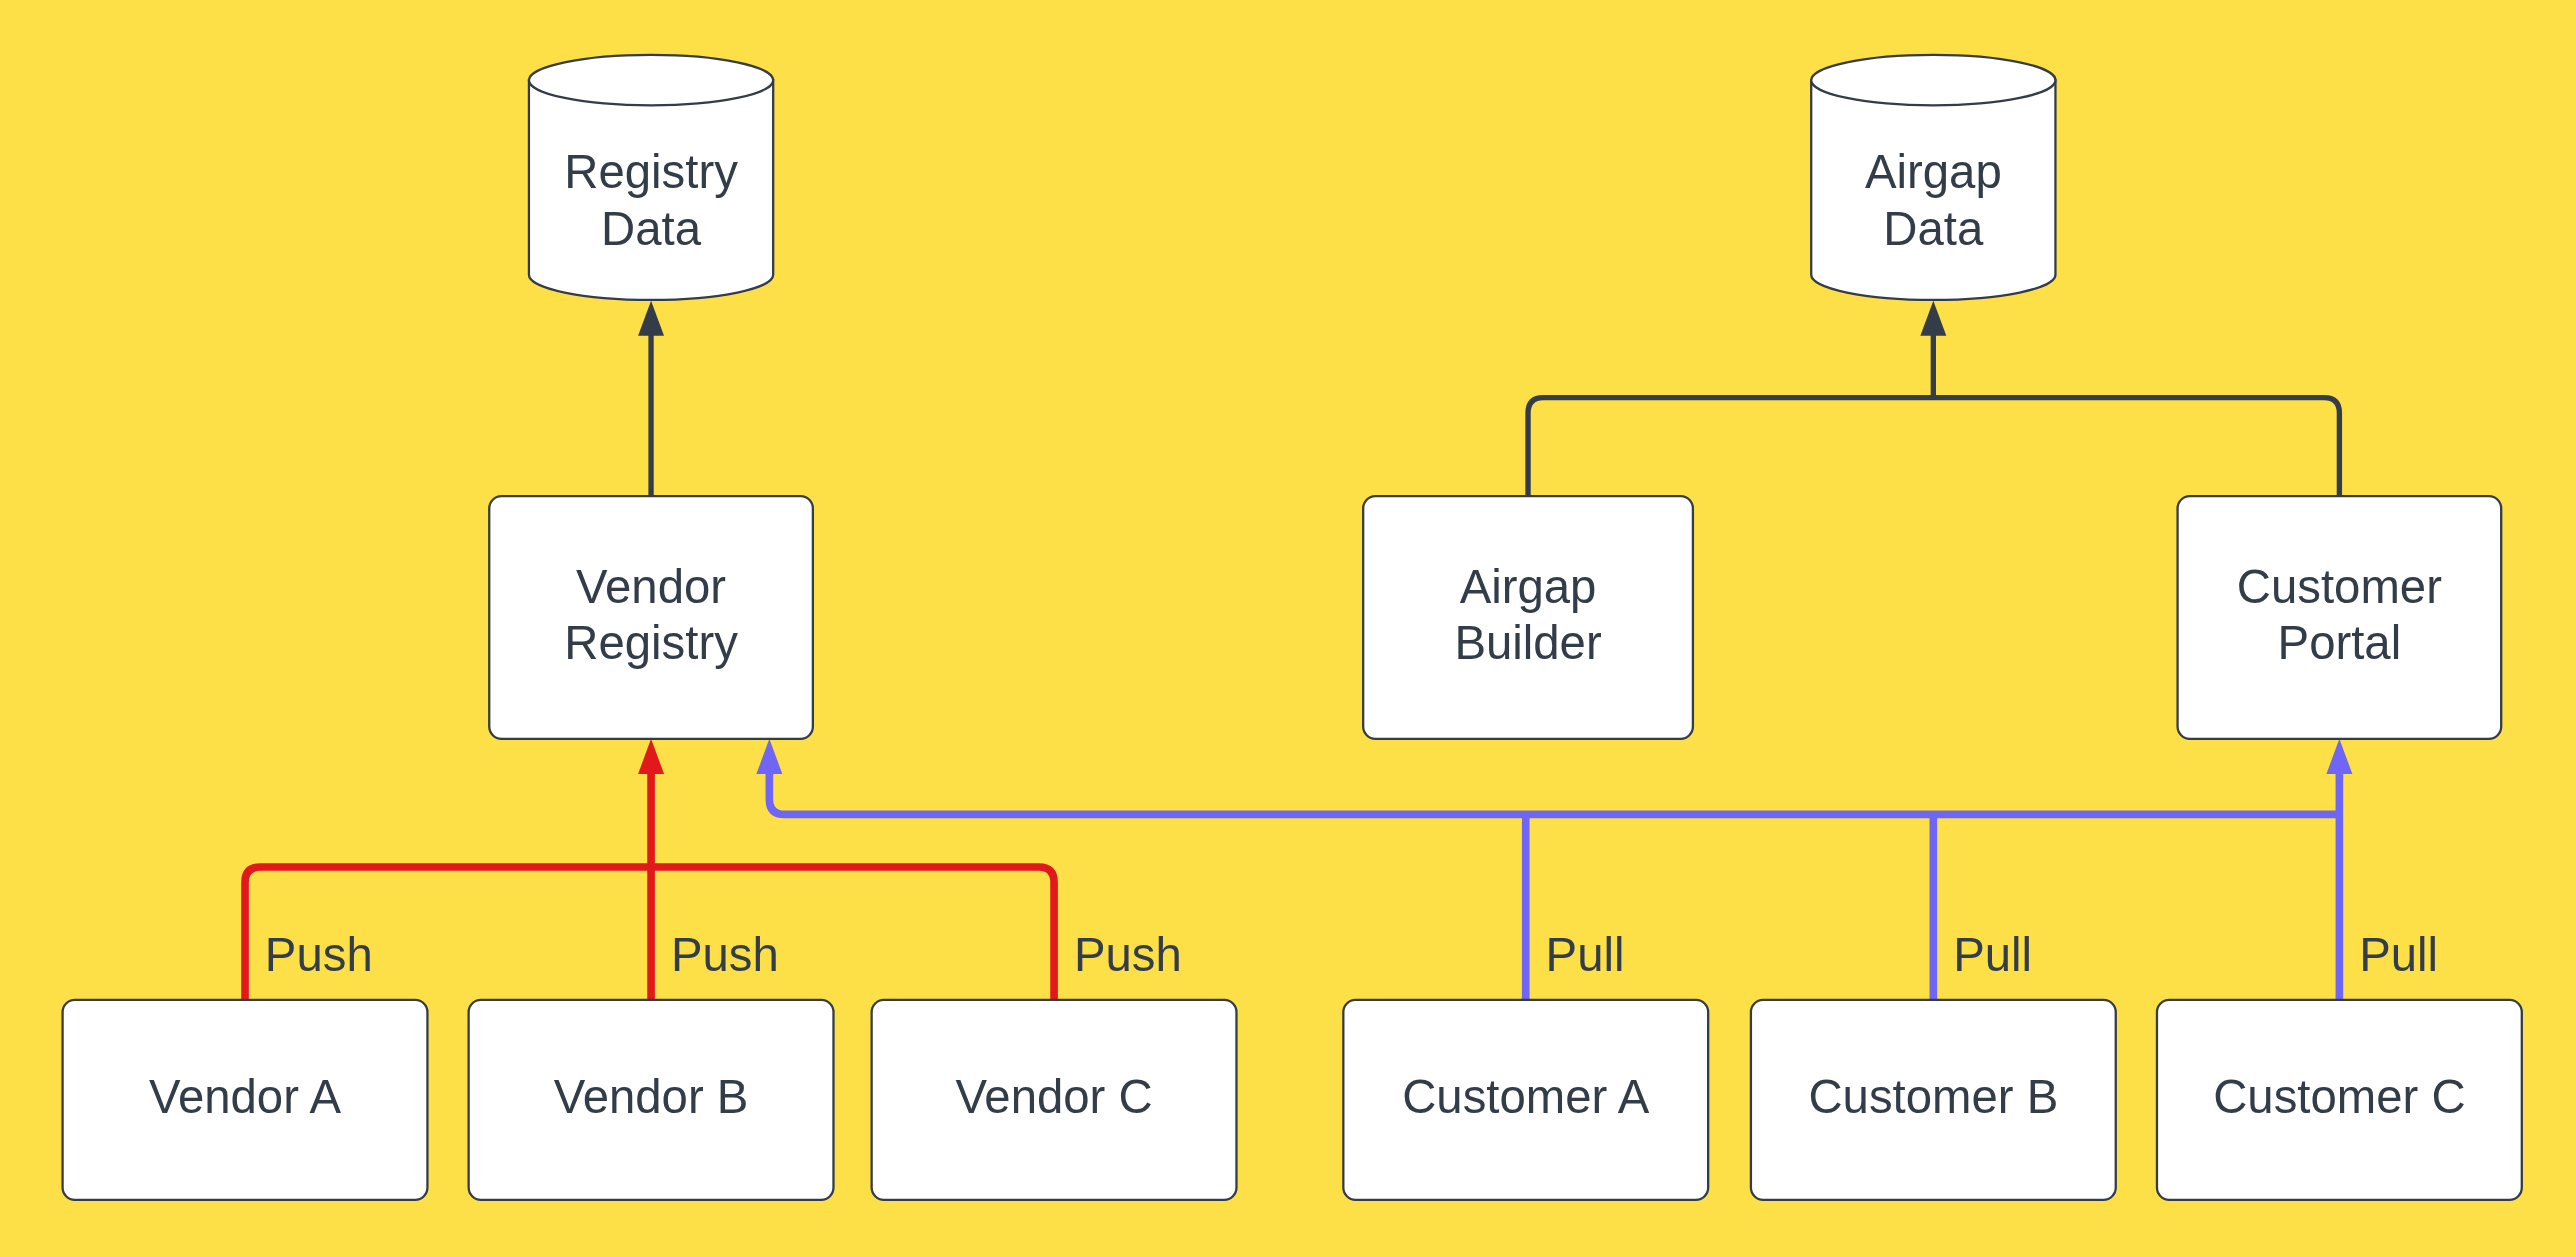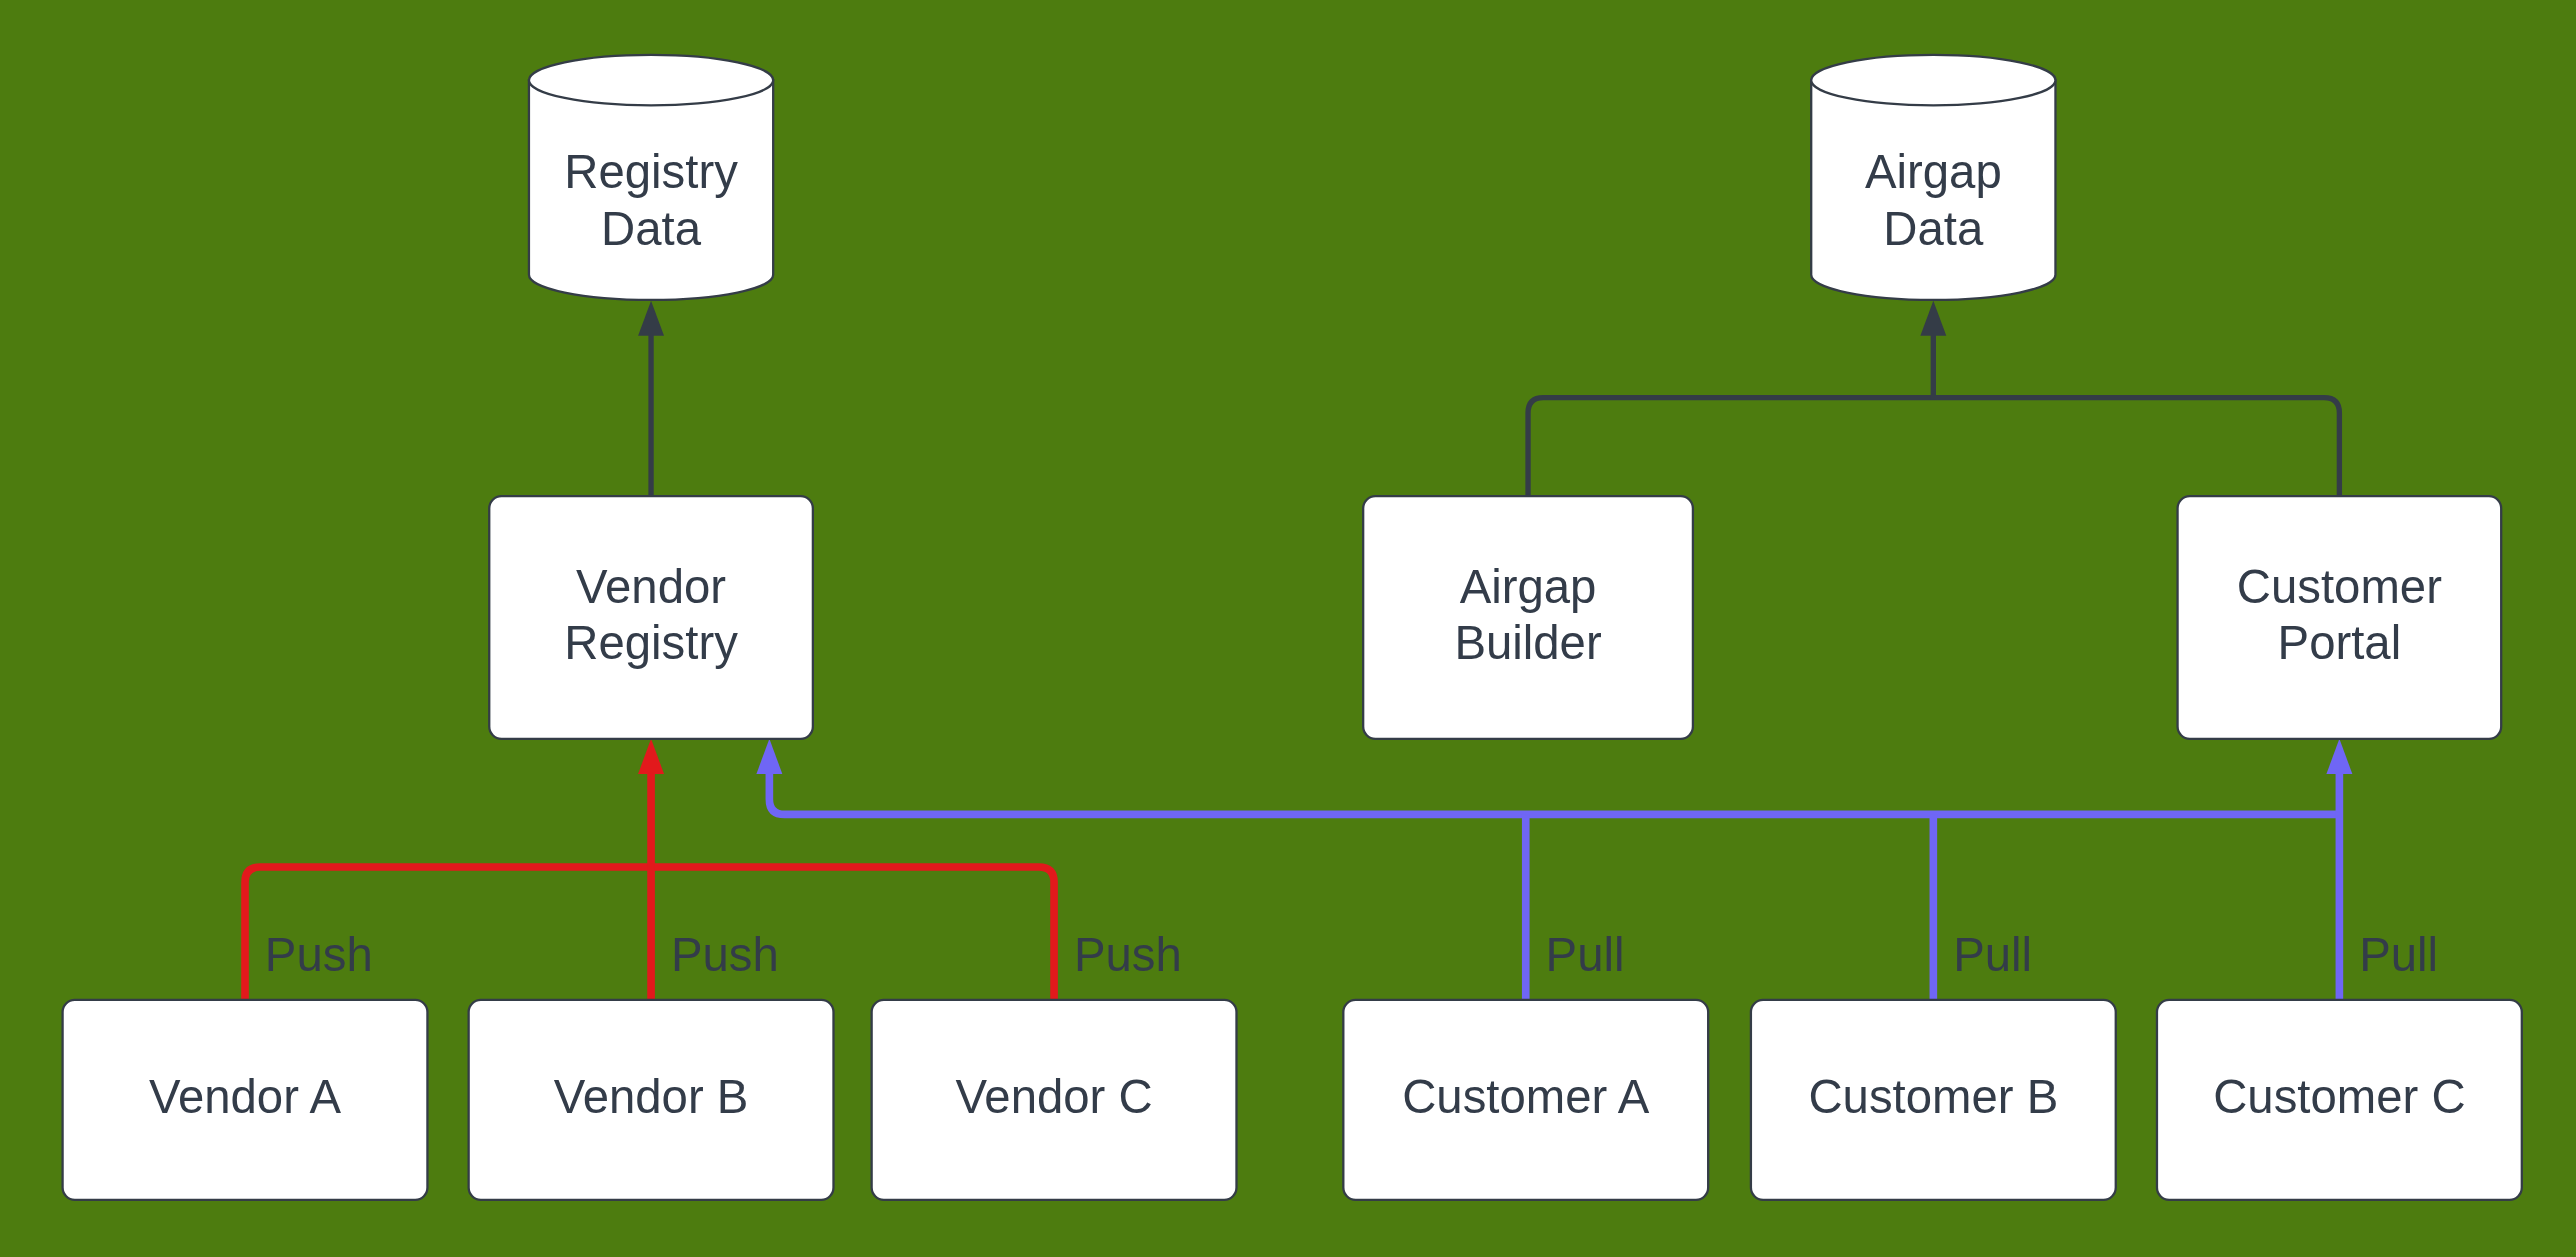"Registry" .diagram-wrap { background: #4d7c0f -> #fde047 }
